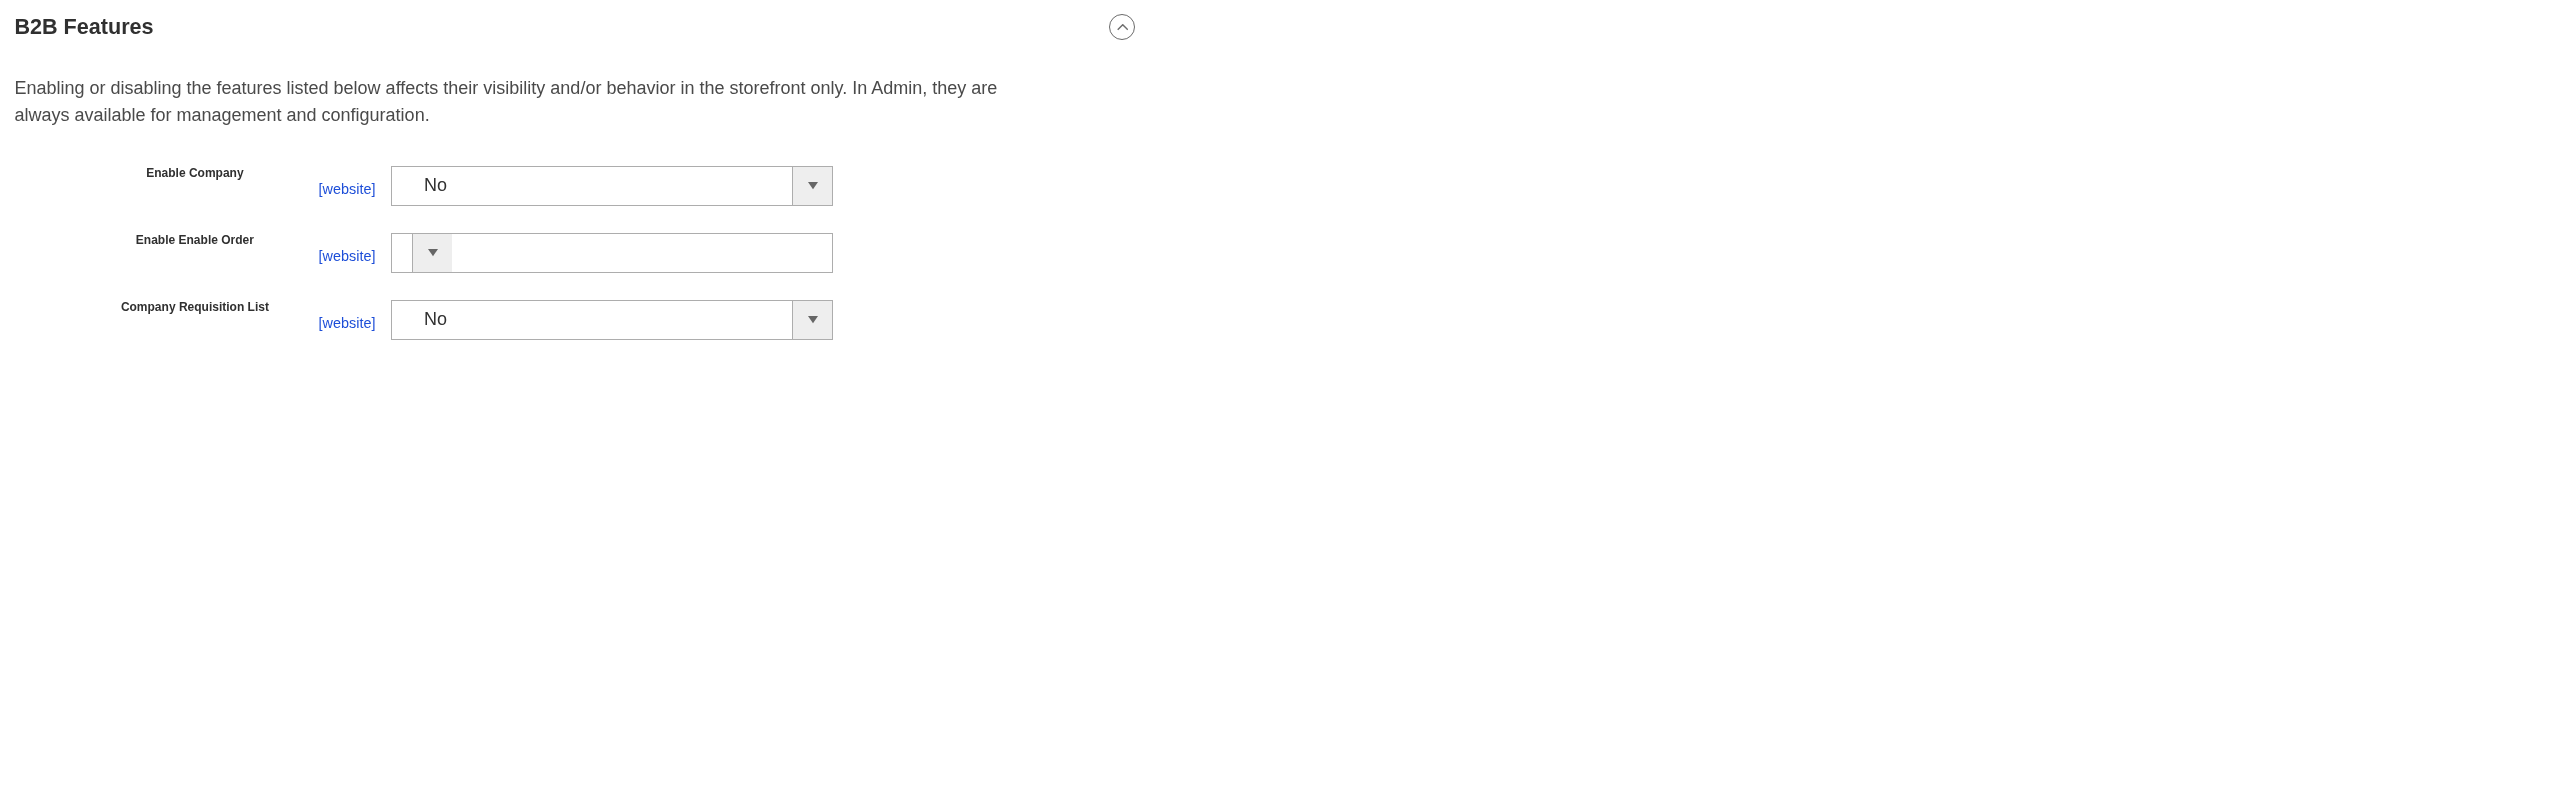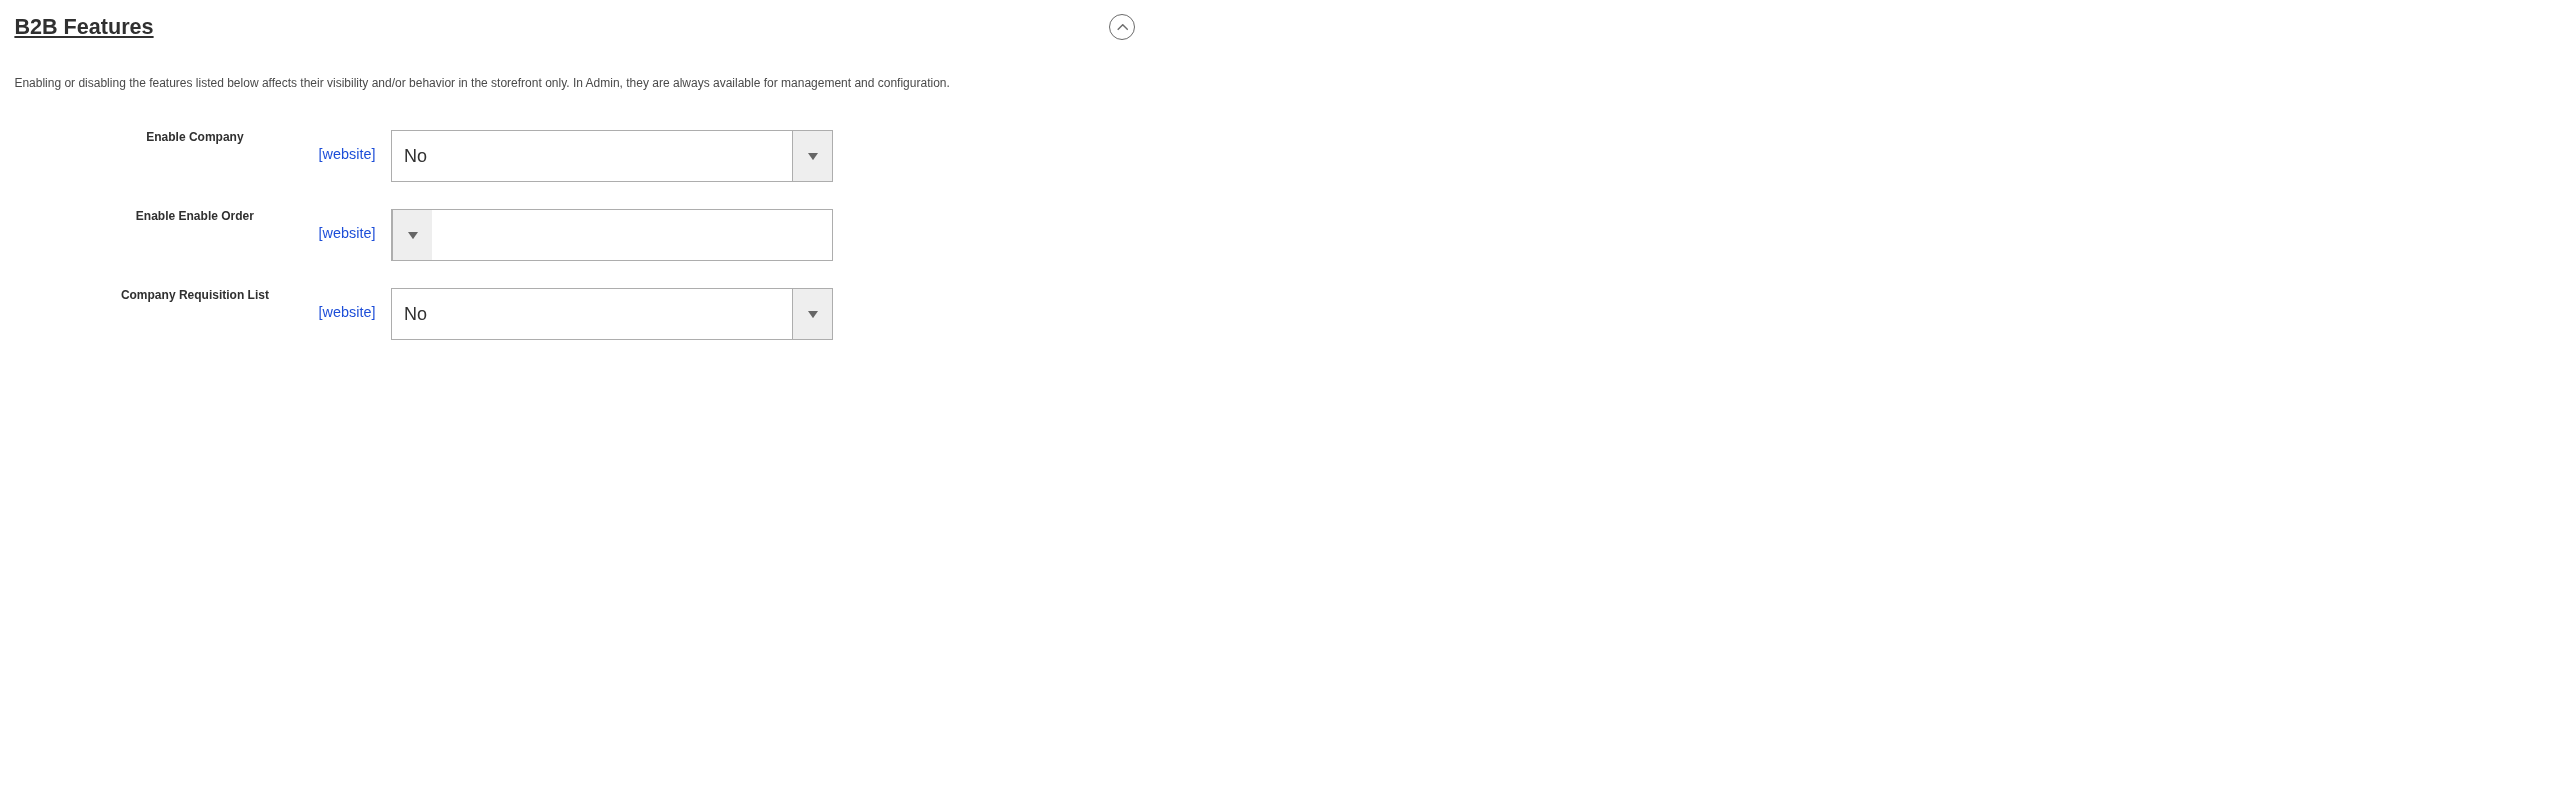"B2B Features" .section-title { text-decoration: underline -> none }
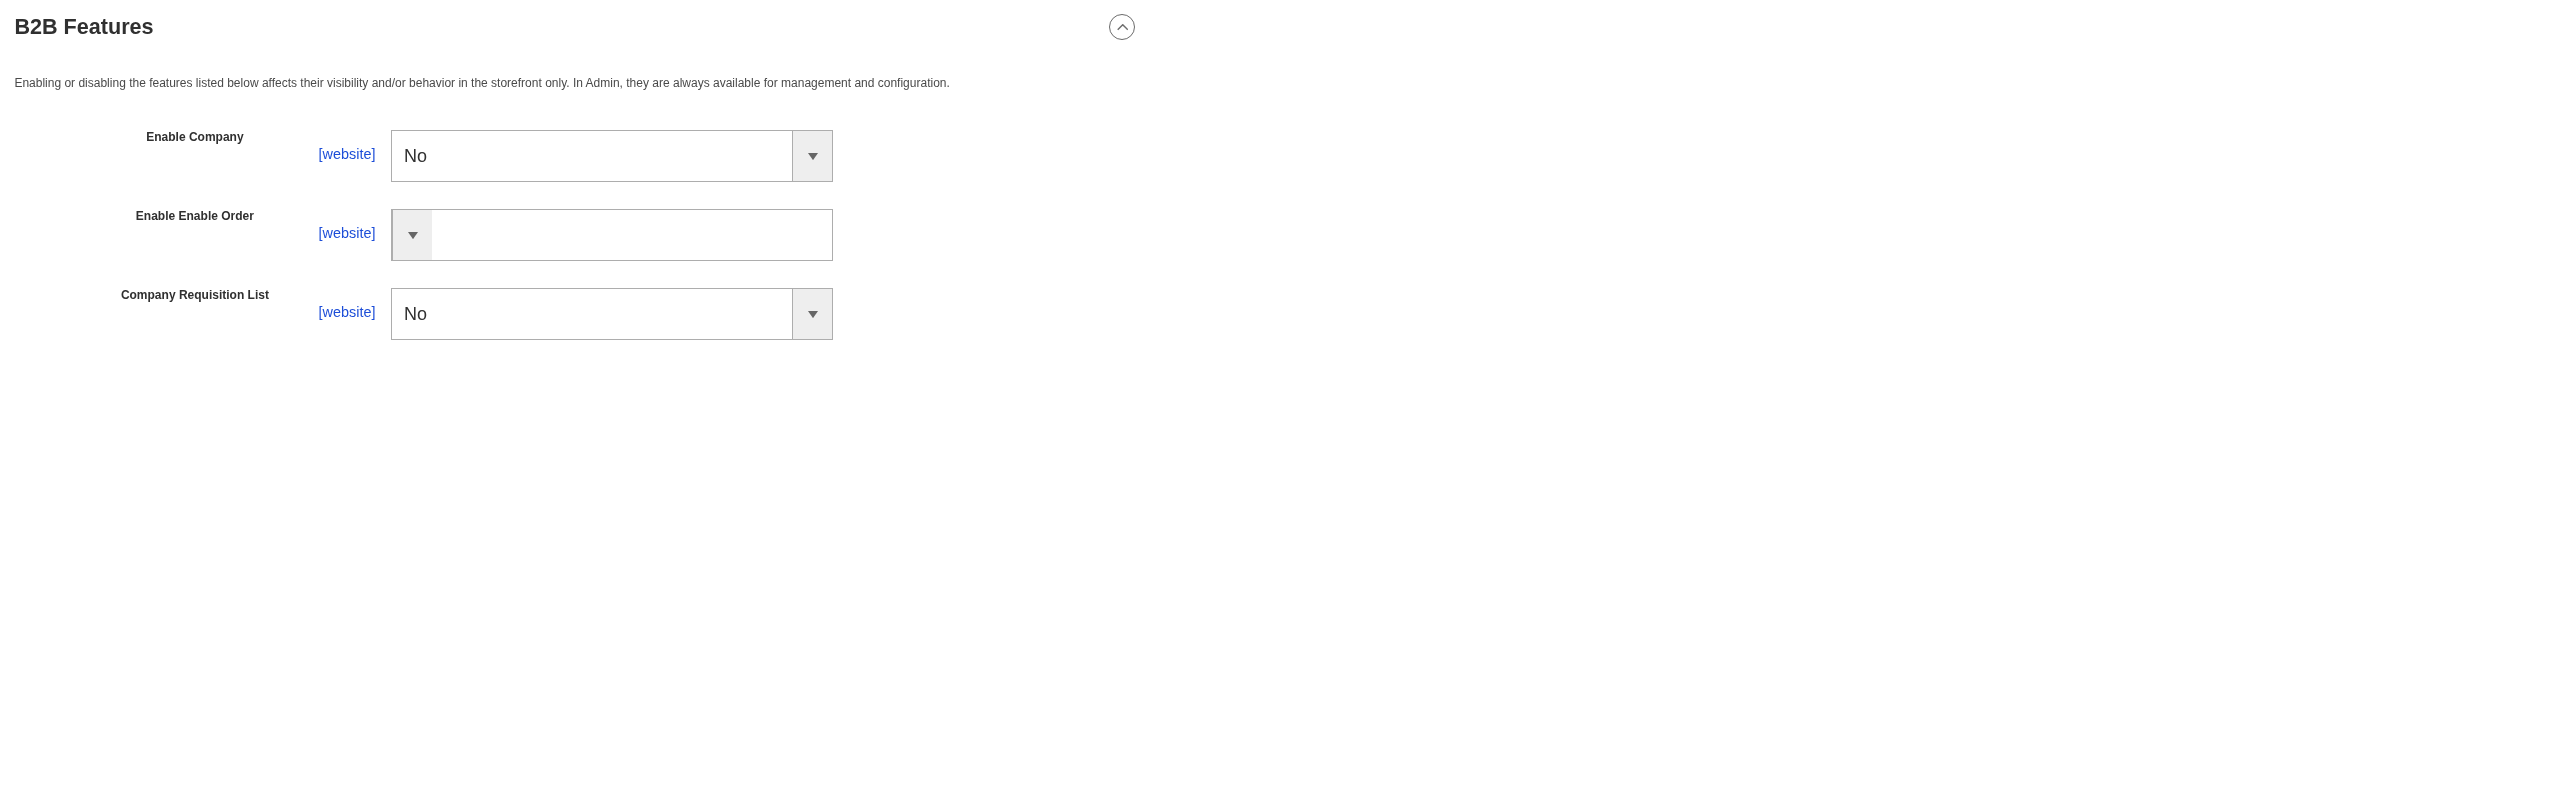"Enabling or disabling the features" .section-description { font-size: 12px -> 18px }
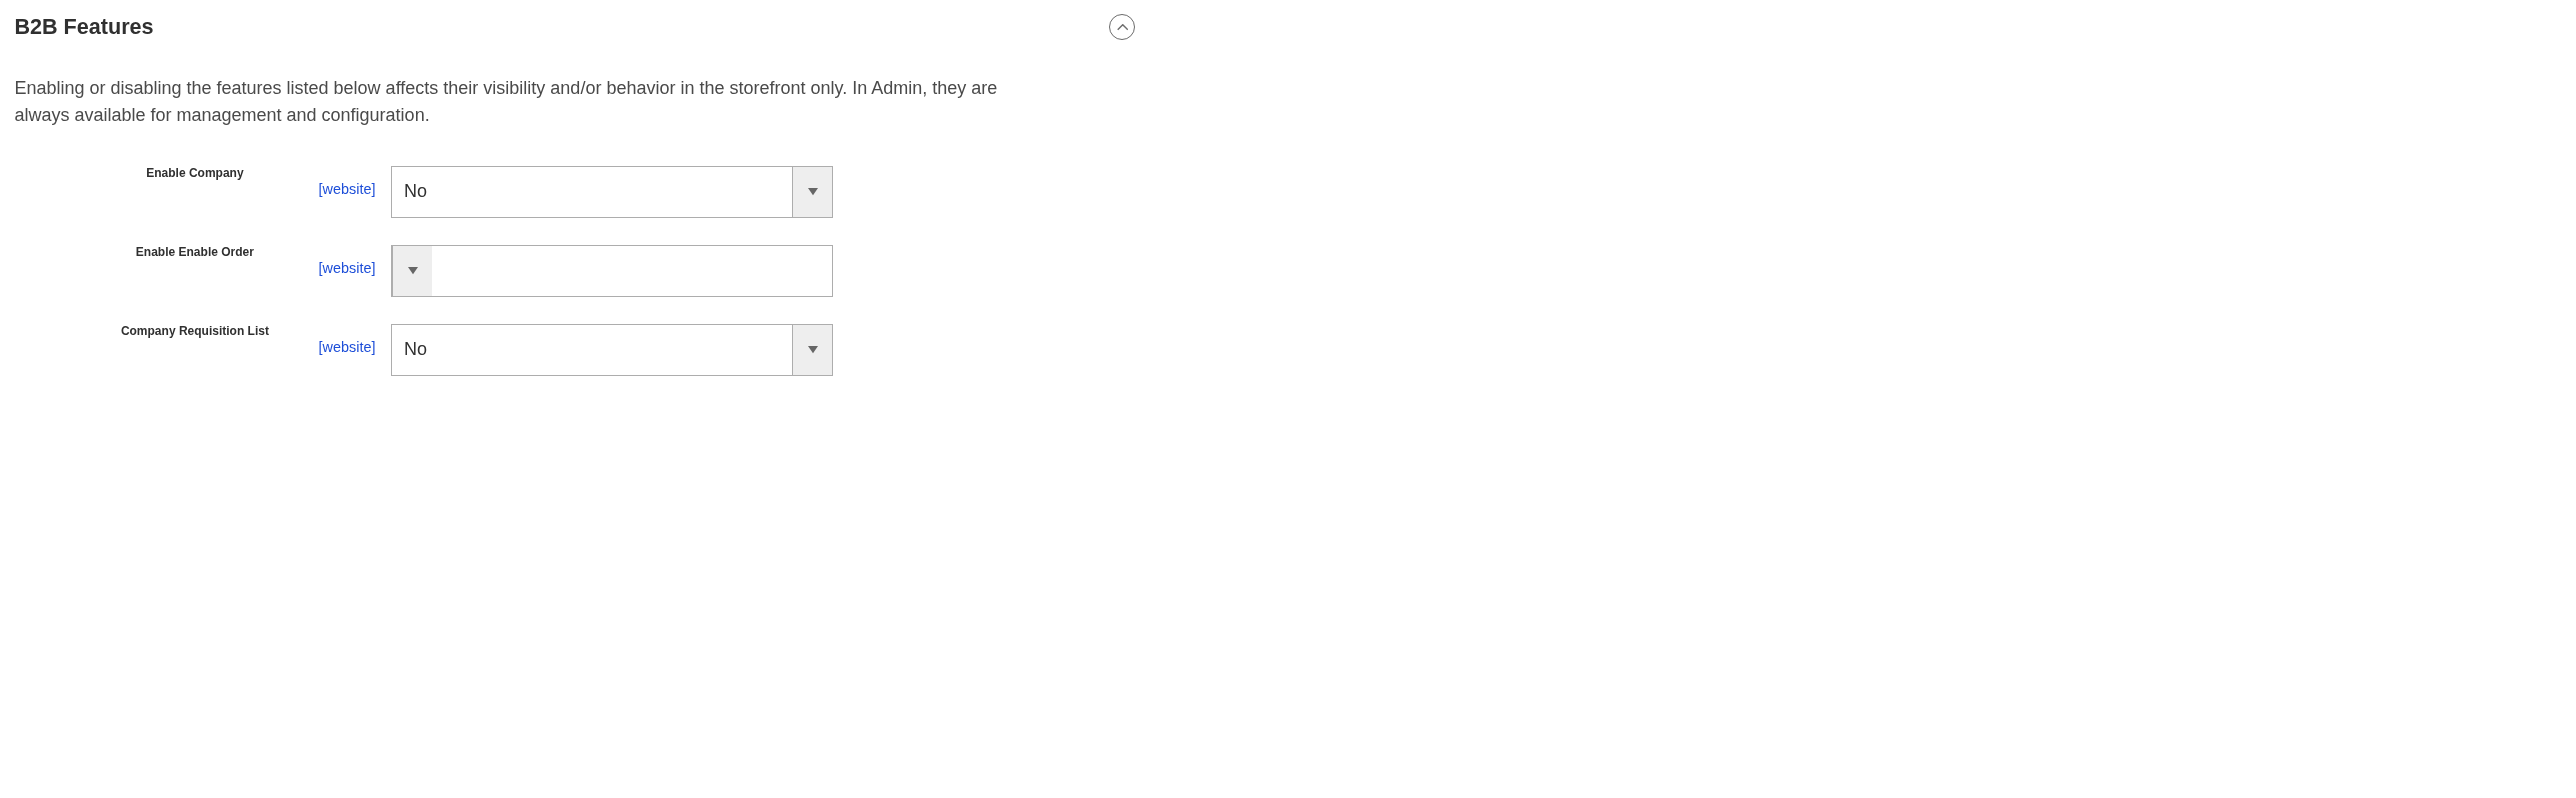"No" .field-select { height: 52px -> 40px; padding-left: none -> 20px }
